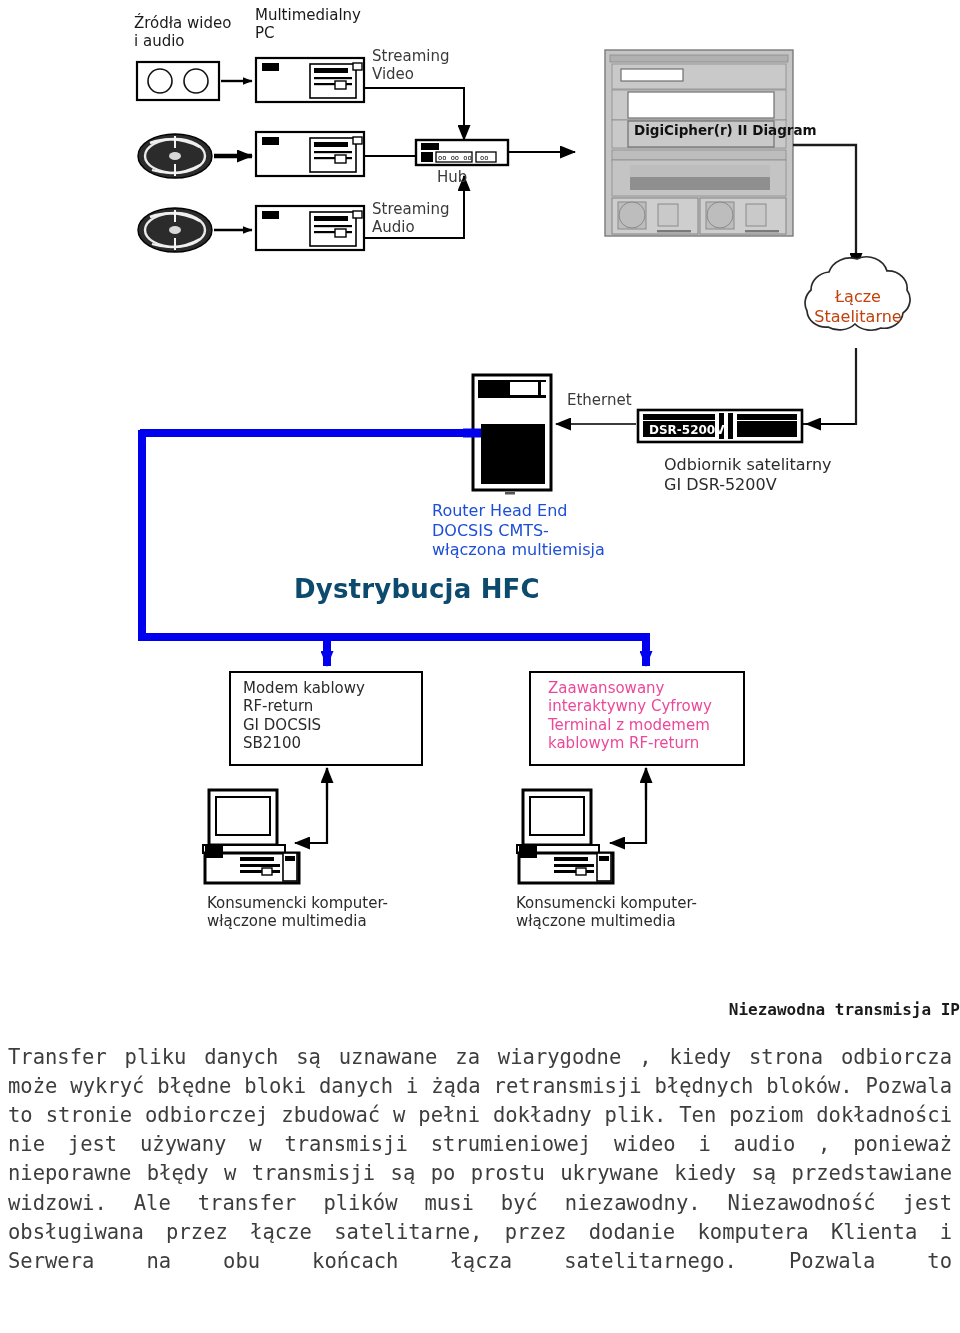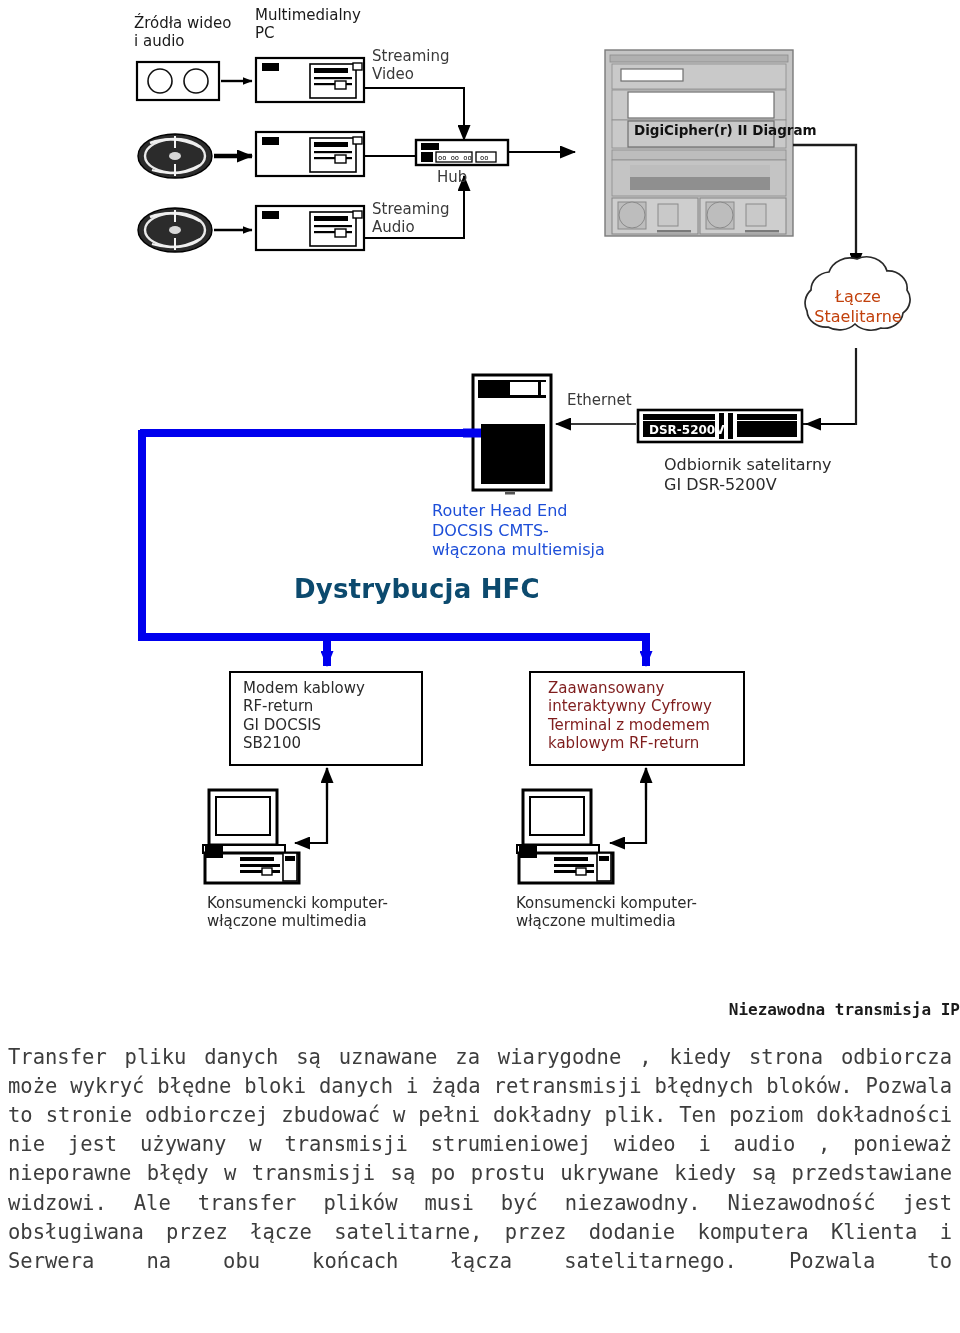"Zaawansowany" div.dg-label { color: #7f1d1d -> #ec4899 }
